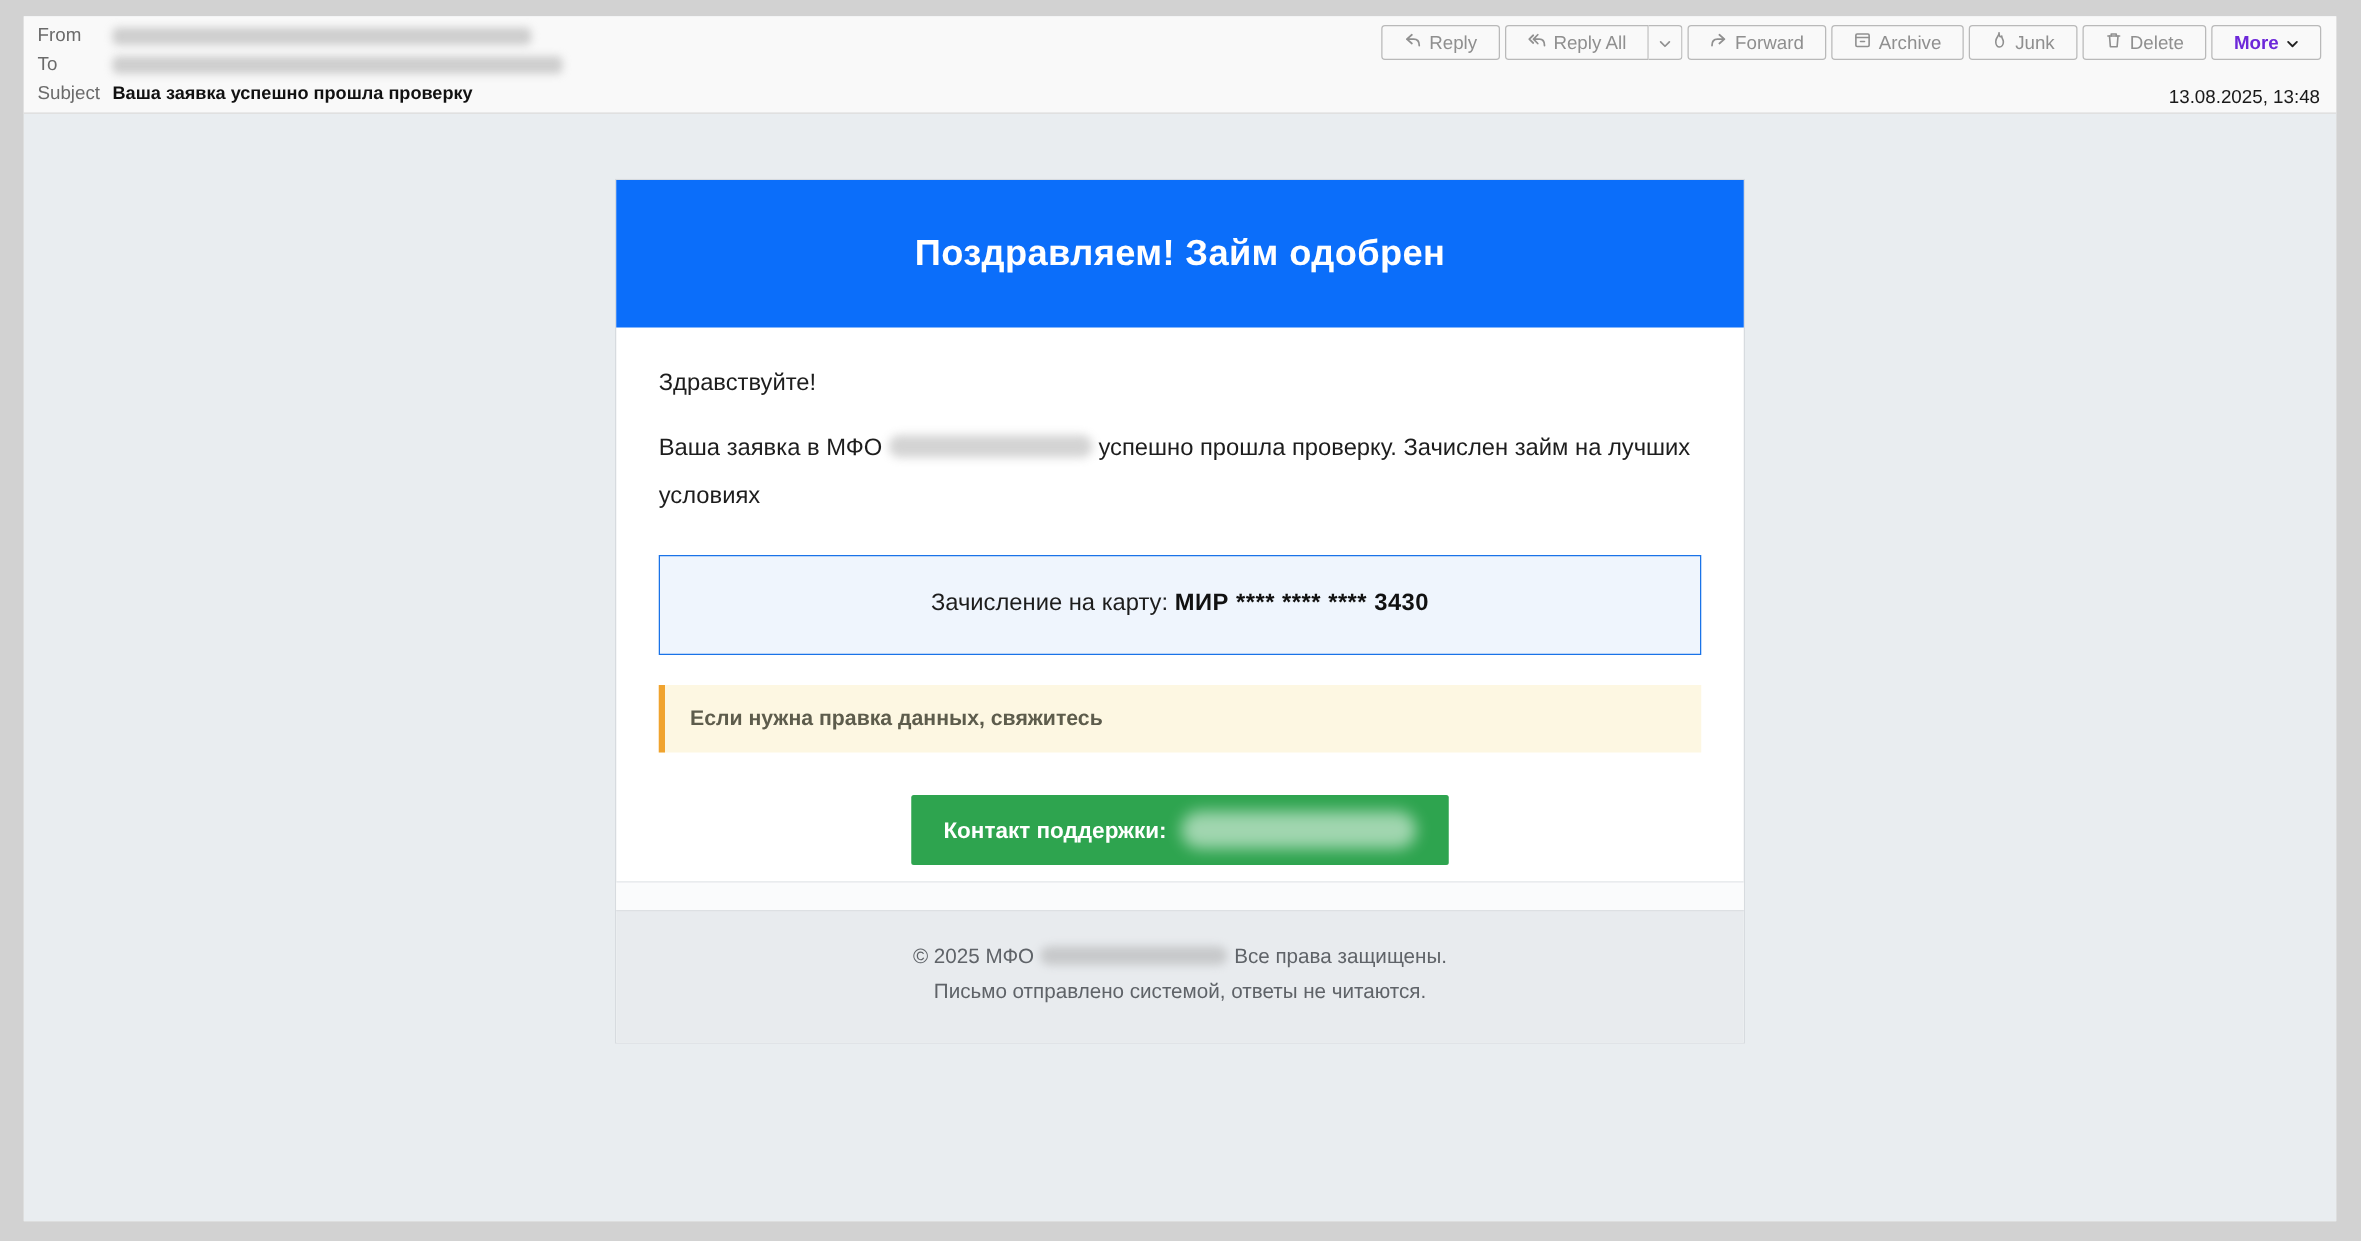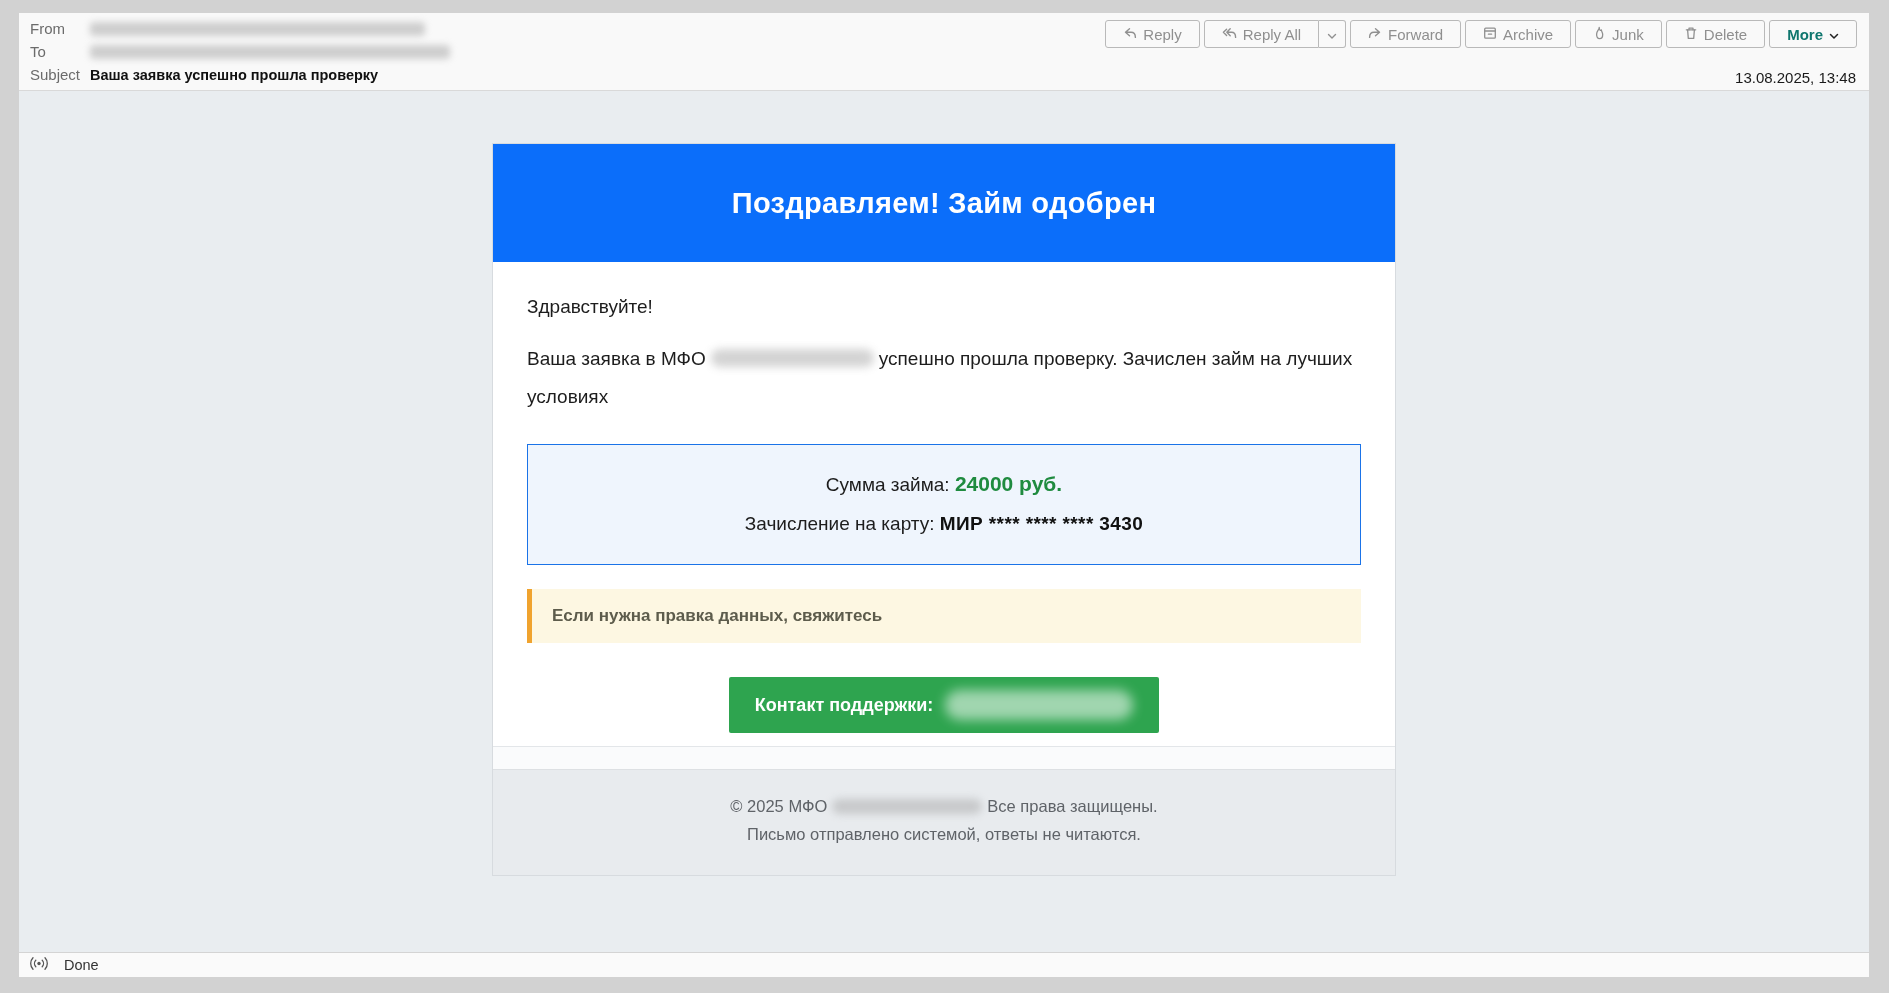"More" .tb-btn.more { color: #0f766e -> #6d28d9 }
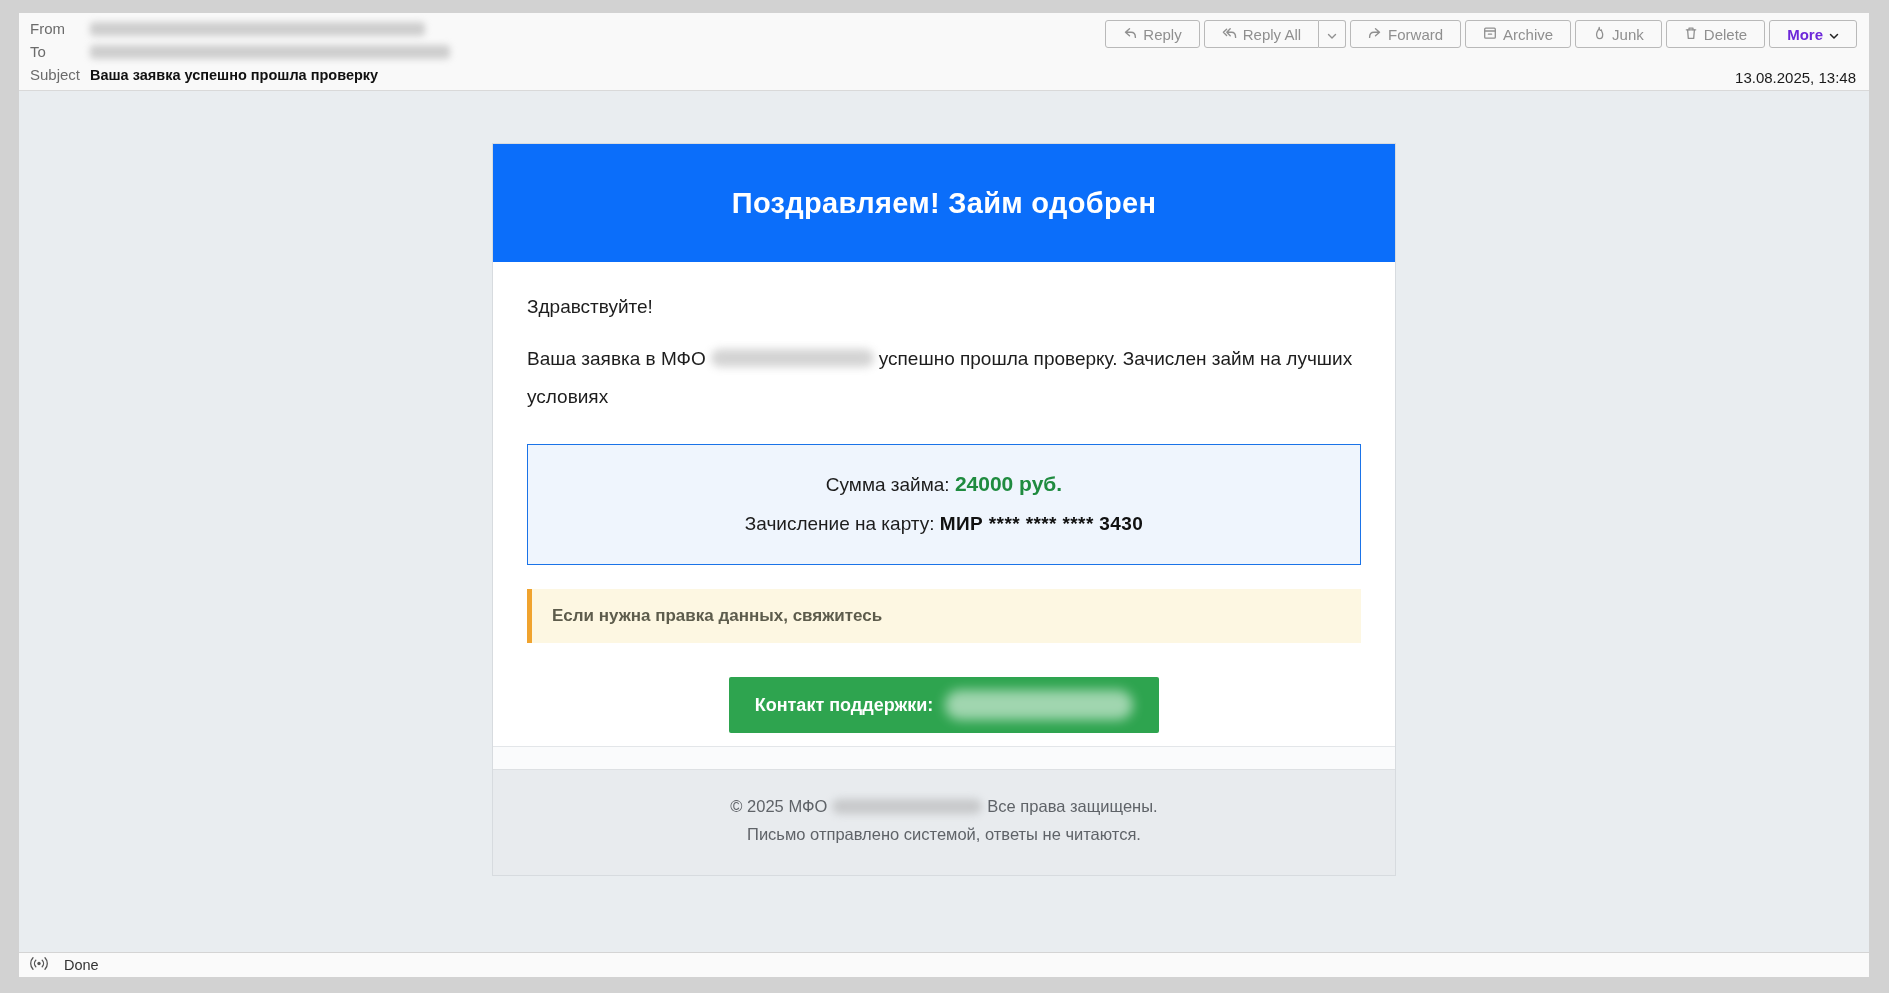"Сумма займа: 24000 руб." div.info-line { html: <div> <span>Сумма займа:</span> <span>24000 руб.</span> </div> -> none }
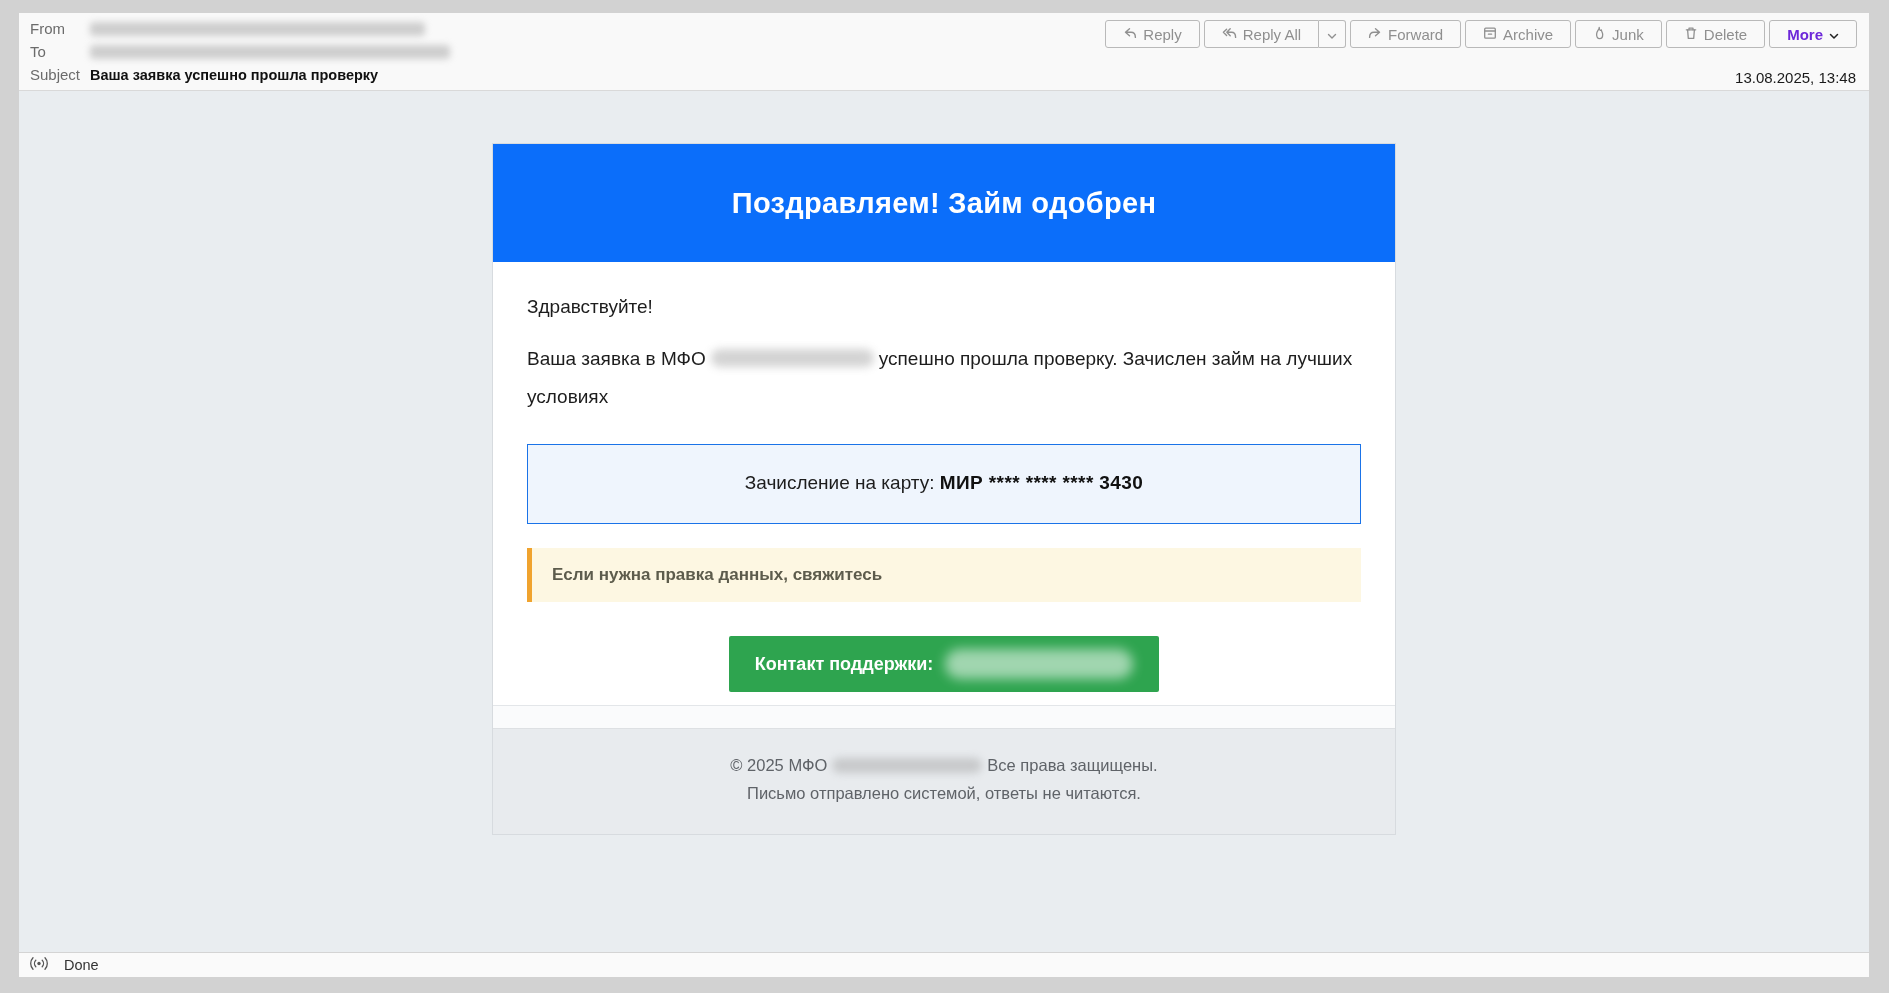"Done" div.status-bar { html: <div> <span> <svg> <circle></circle> <path></path> <path></path> <path></path> <path></path> </svg> </span> <span>Done</span> </div> -> none }
